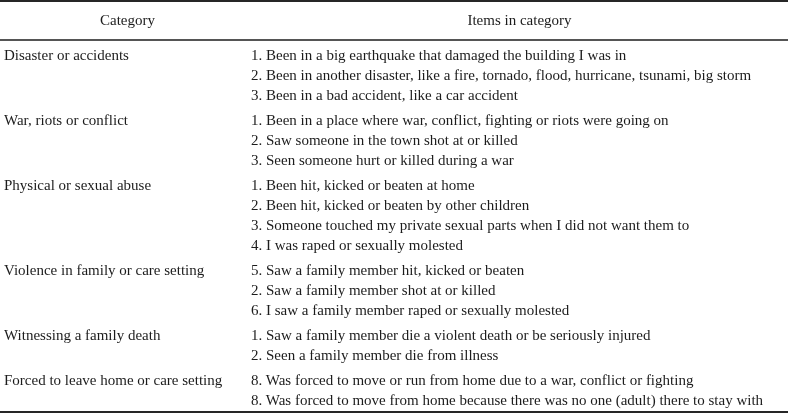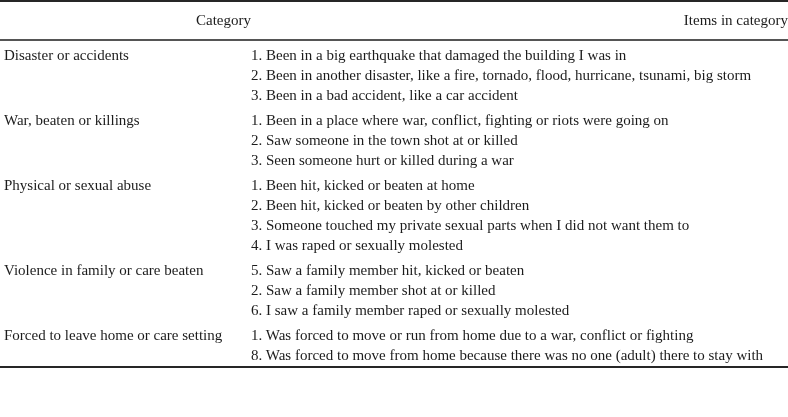"Category" thead th { text-align: right -> center }
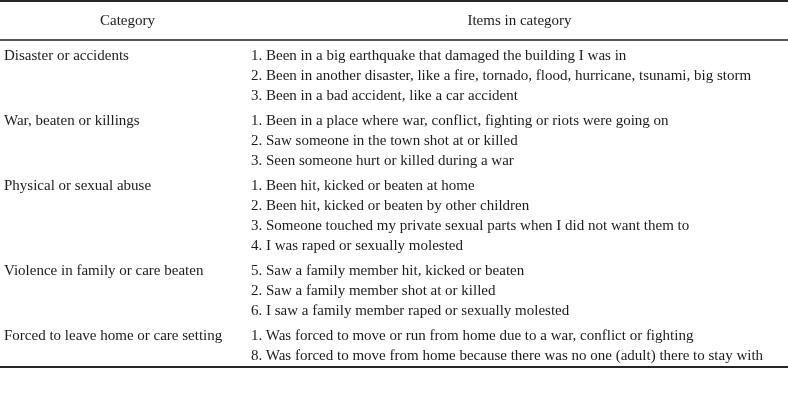"War, beaten or killings" span.cat-label { text: beaten or killings -> riots or conflict }
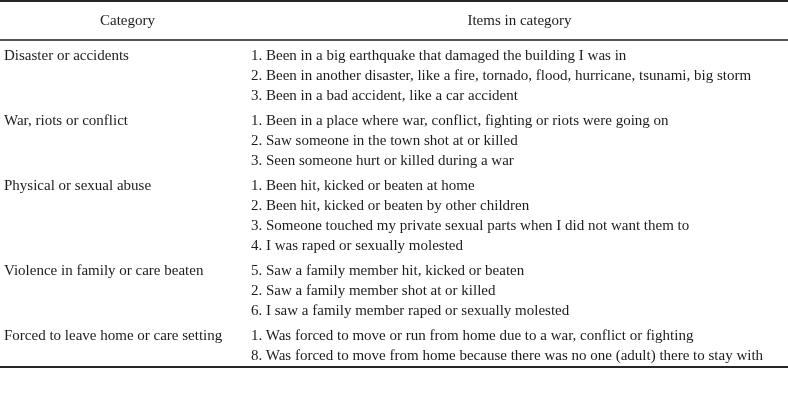"Violence in family or care" span.cat-label { text: beaten -> setting }
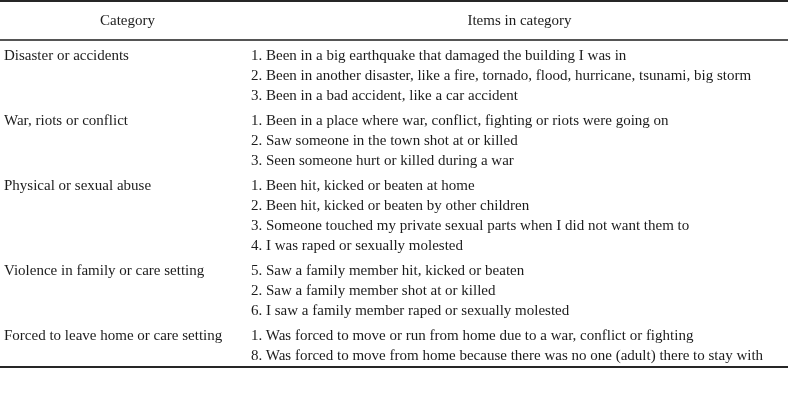"Witnessing a family death" tr { html: none -> <tr> <td> <span>Witnessing a family death</span> </td> <td> <div>1. Saw a family member die a violent death or be seriously injured</div> <div>2. Seen a family member die from illness</div> </td> </tr> }
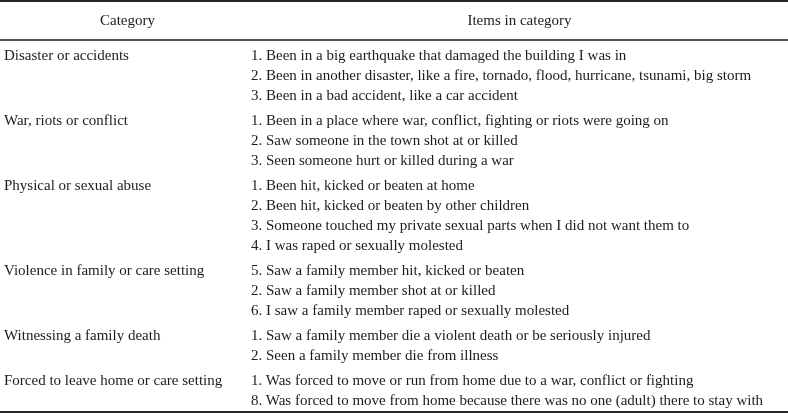"1. Was forced to move" div.item-line { text: 1 -> 8 }
